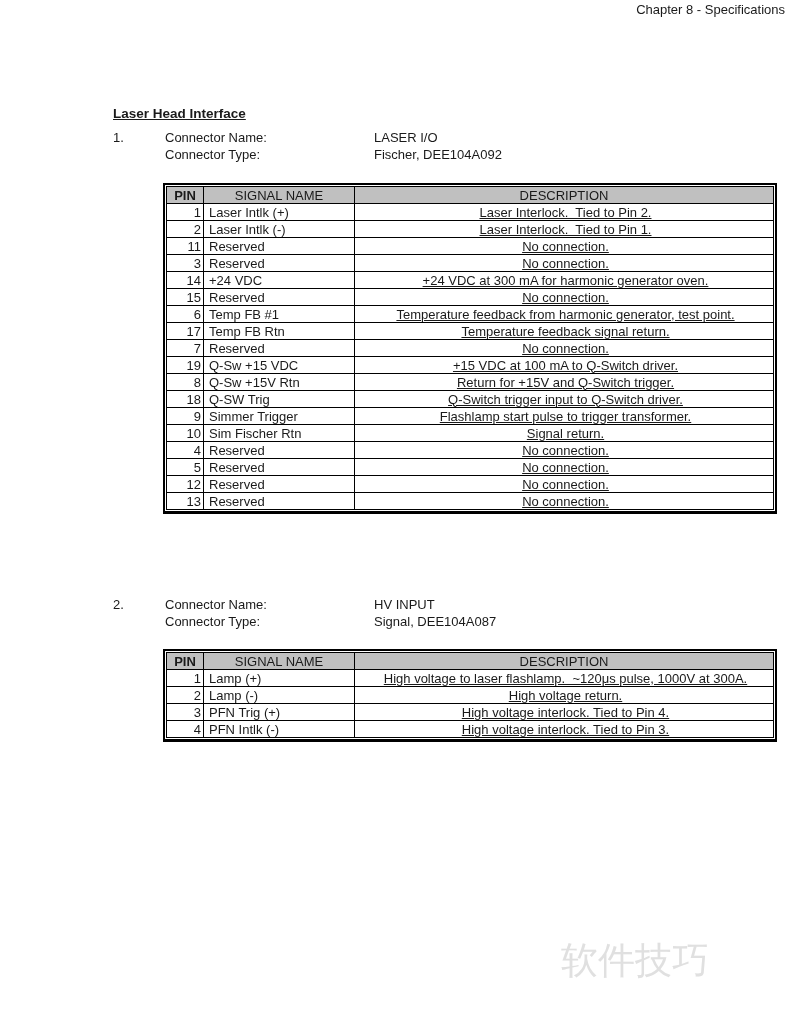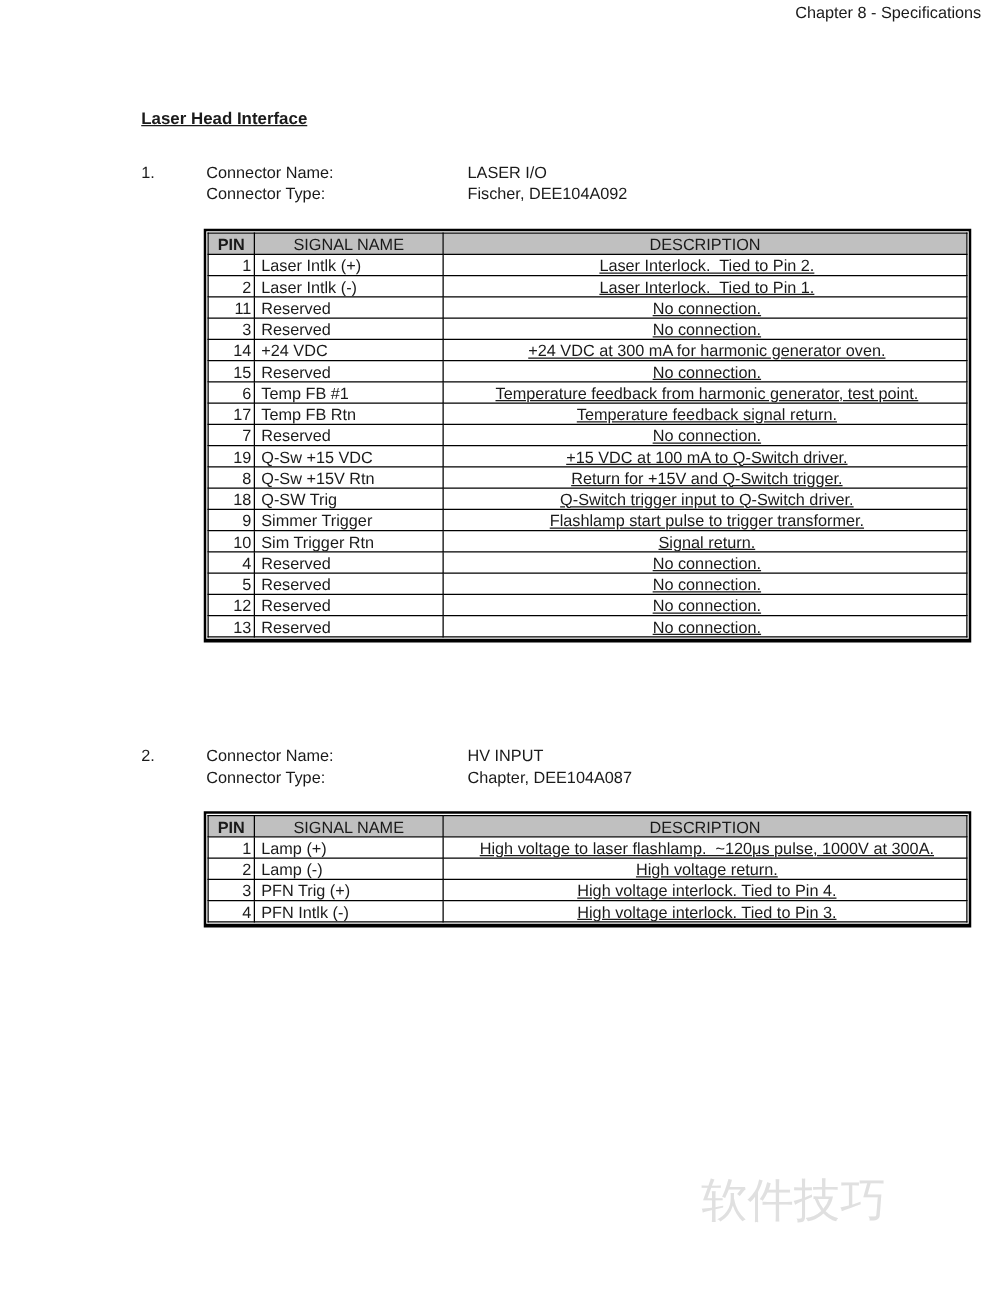"Laser Head Interface" .doc-title { top: 87px -> 106px }
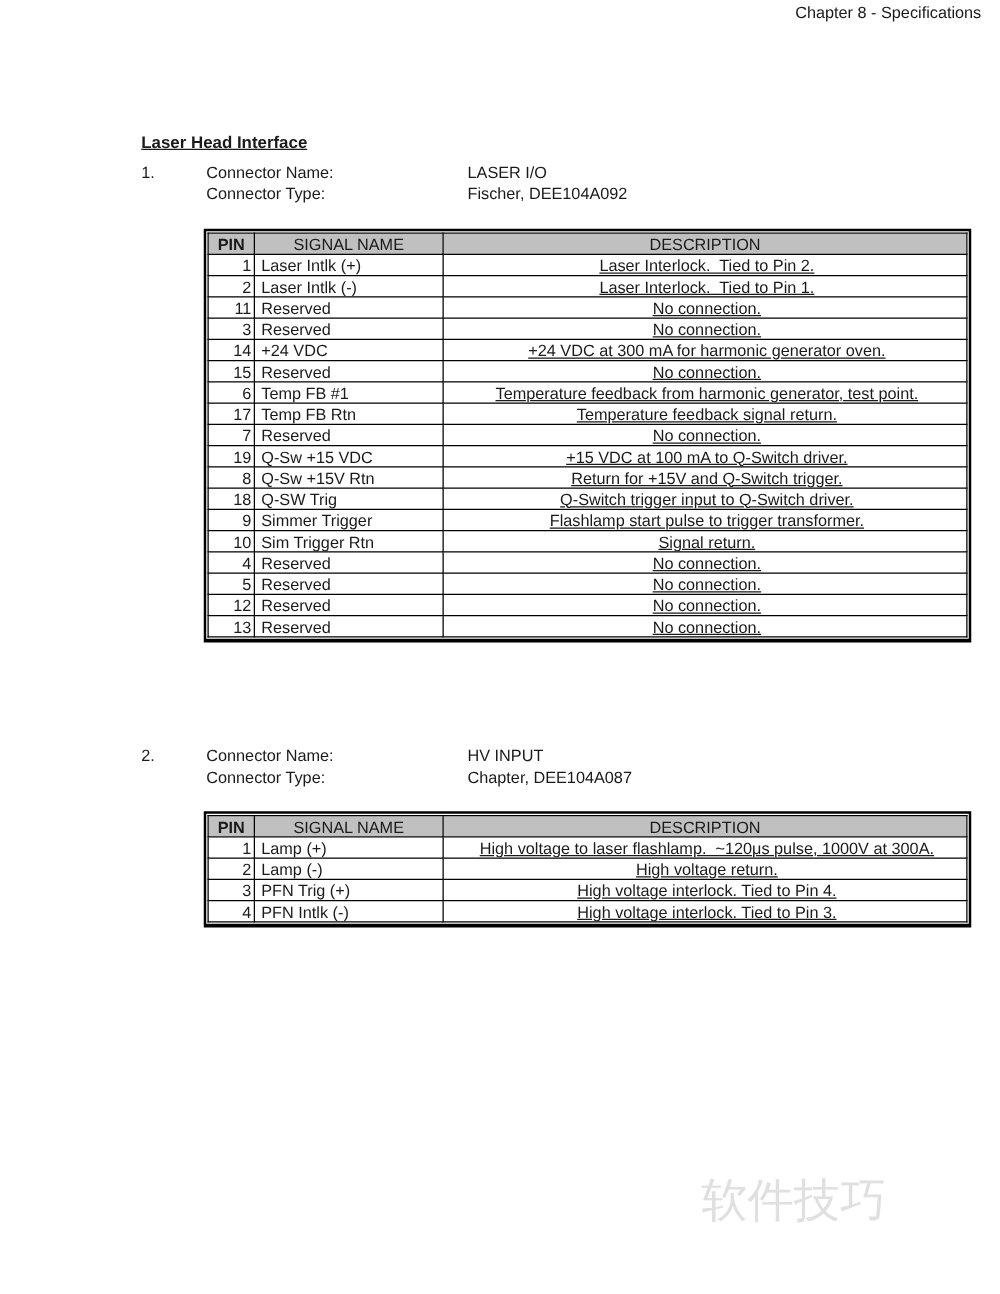"Sim Trigger Rtn" td.c1 { text: Trigger -> Fischer }
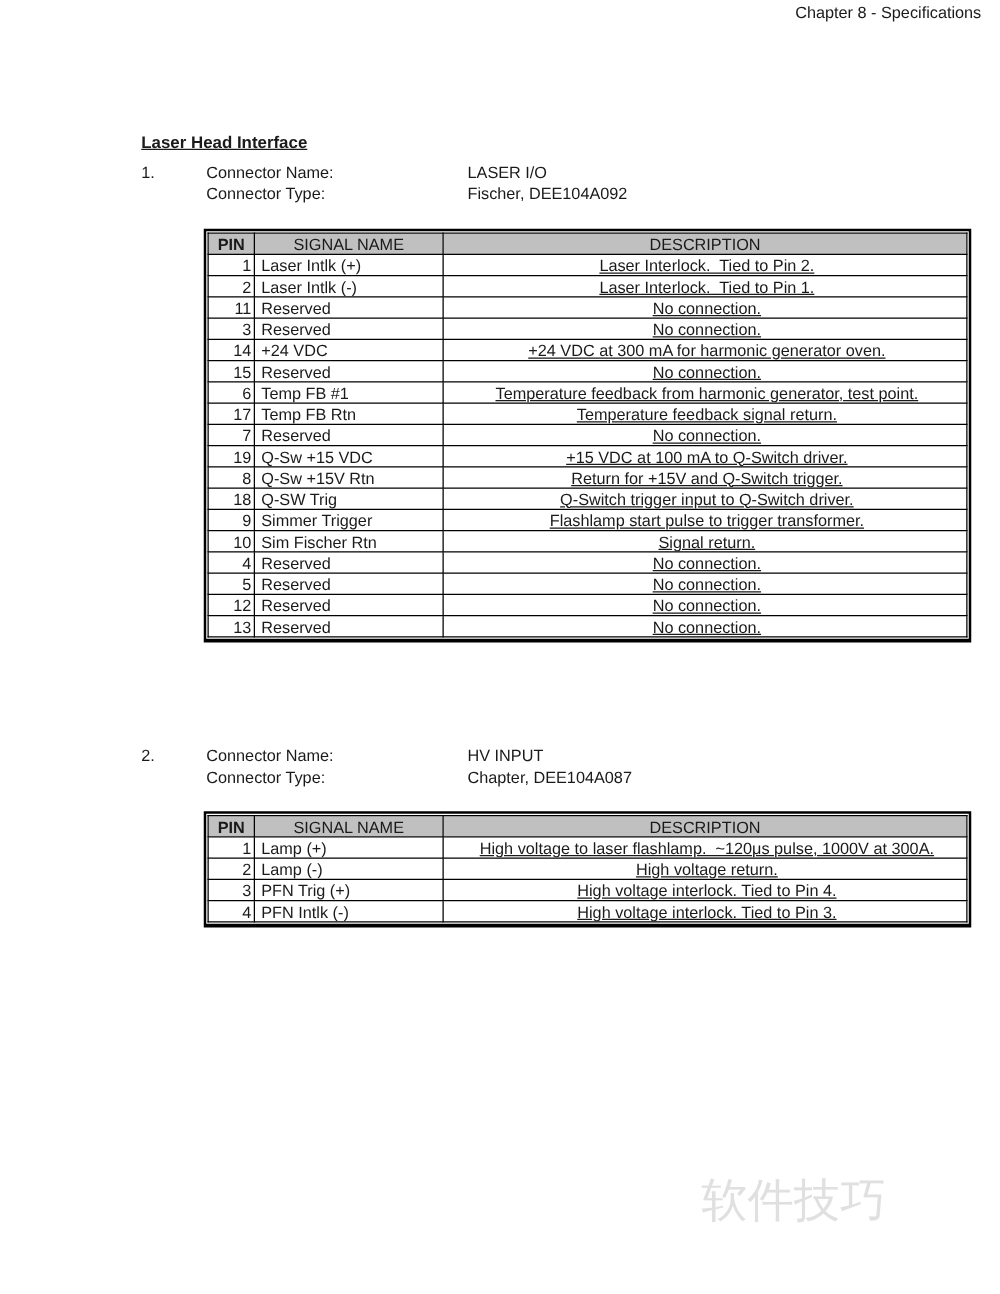"Chapter, DEE104A087" span { text: Chapter -> Signal }
